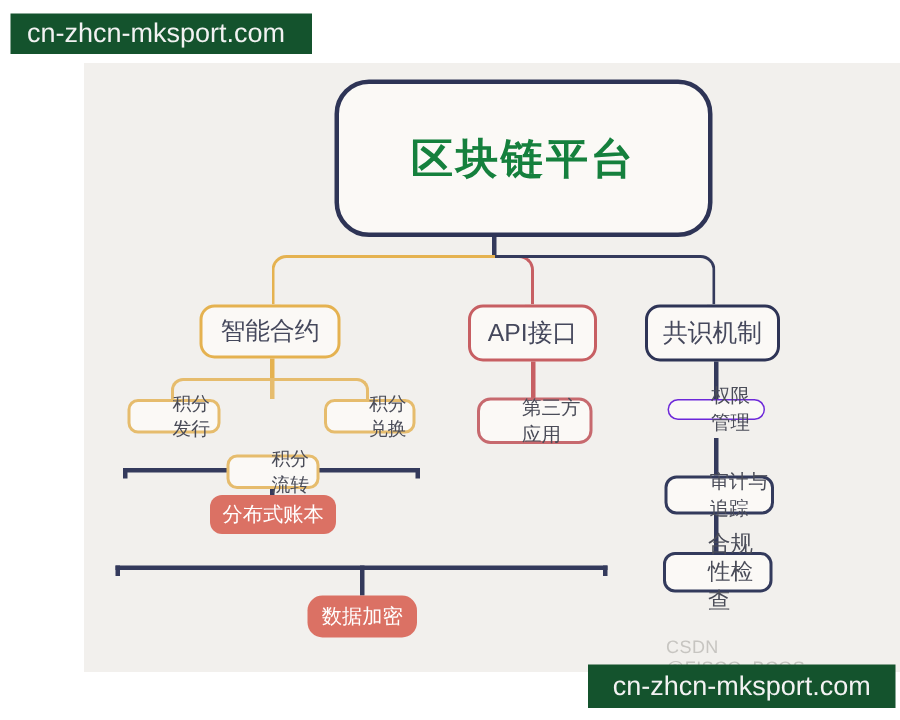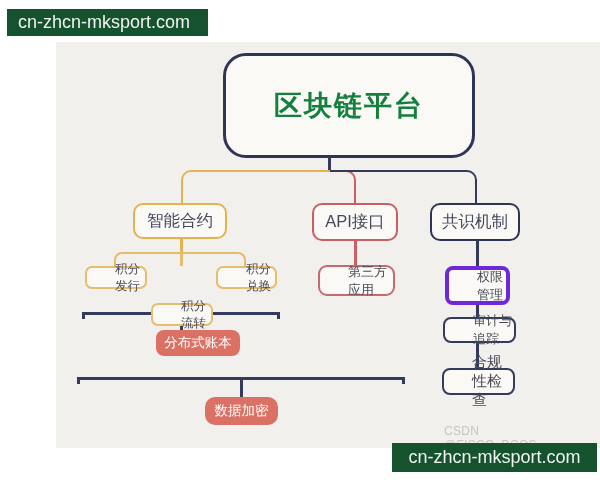"权限管理" .c-navy1 { border: 4px solid #6d28d9 -> 1px solid #6d28d9; height: 39px -> 14px }
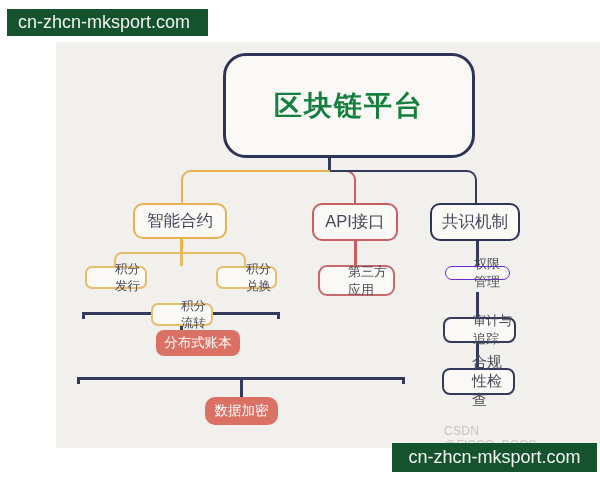"分布式账本" .pill-ledger { margin-left: 16px -> none }
